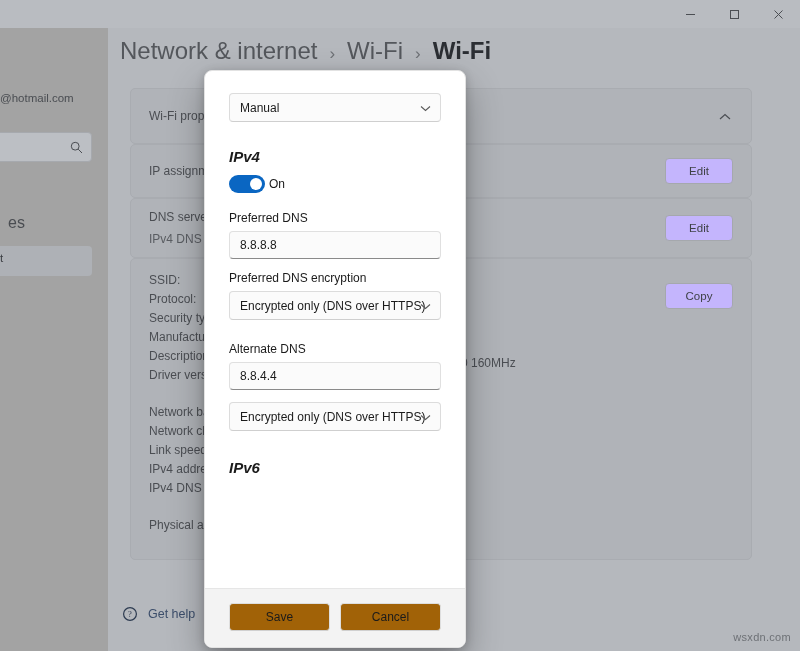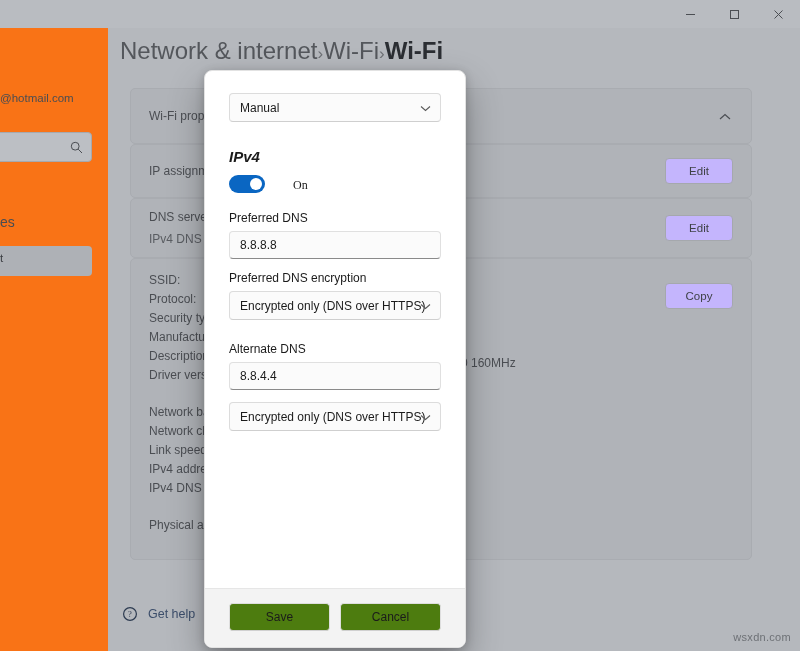"Network & internet" .breadcrumb { gap: 0 -> 12px }
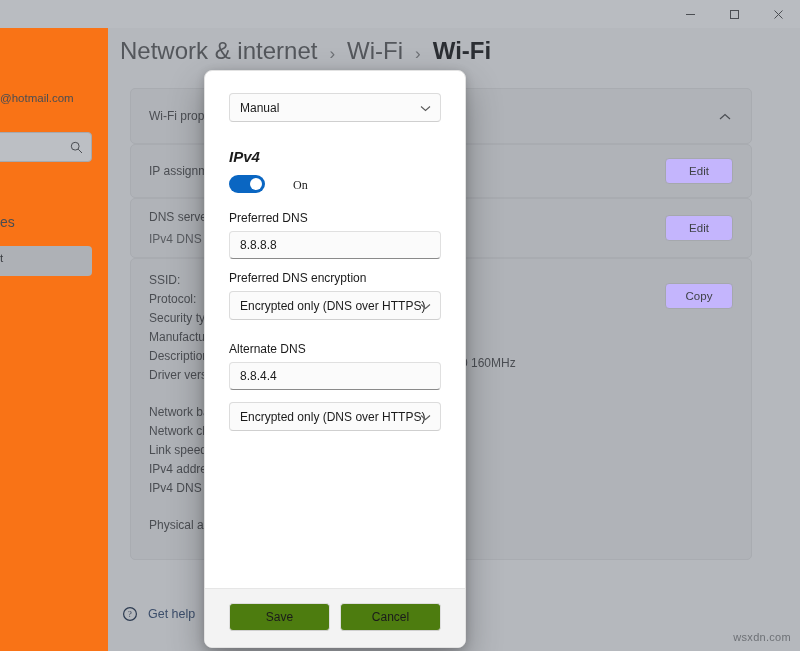"@hotmail.com" .sidebar { background: #f97316 -> #a3a3a3 }
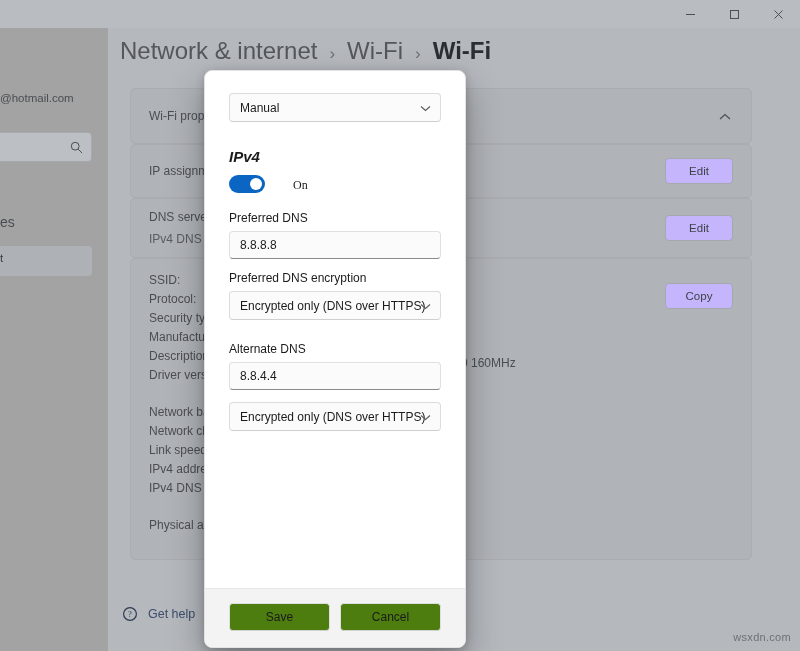"On" .toggle-row { align-items: flex-end -> center; font-family: Liberation Serif, serif -> none; gap: 28px -> 4px }
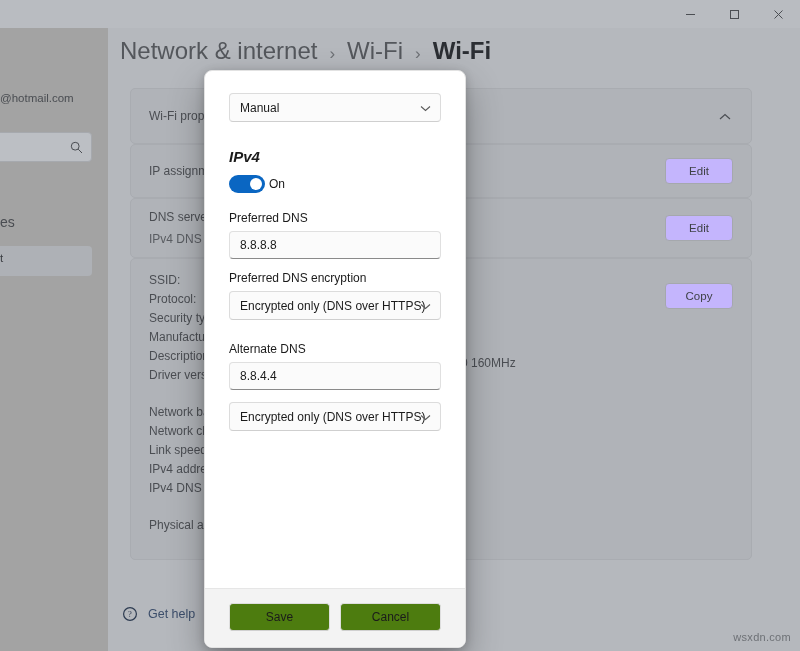"es" .nav-text-1 { font-size: 14px -> 16px; left: 0 -> 8px }
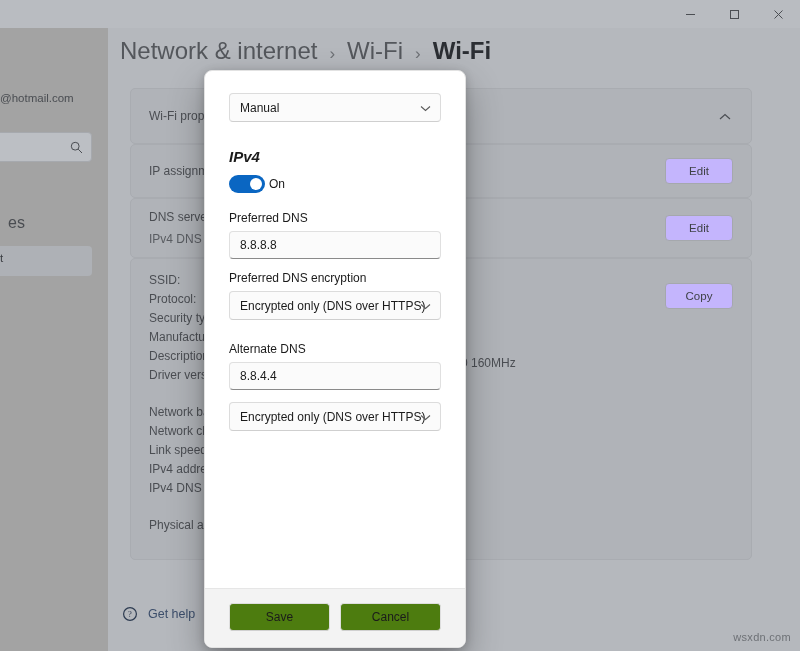"IPv6" div.section-head { html: none -> <div>IPv6</div> }
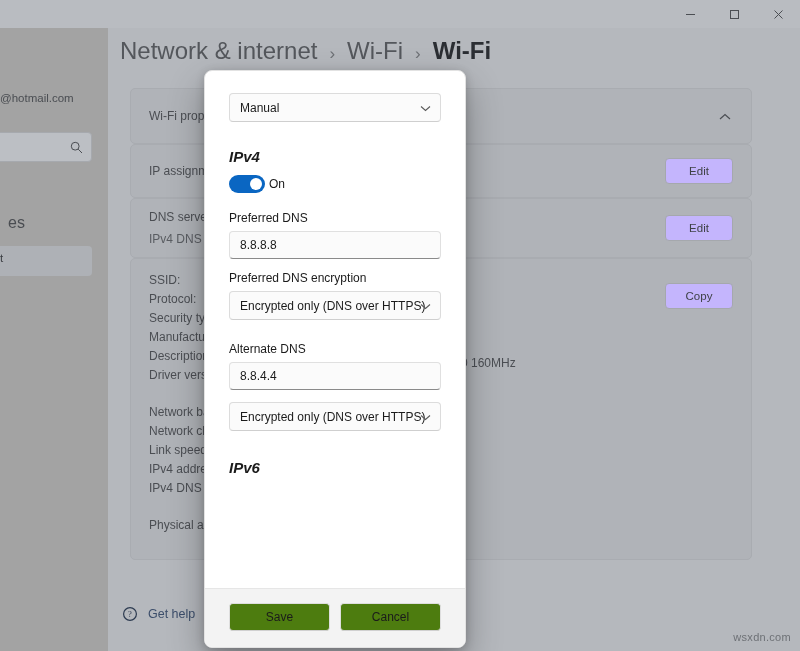"Save" .dlg-btn { background: #4d7c0f -> #a16207 }
